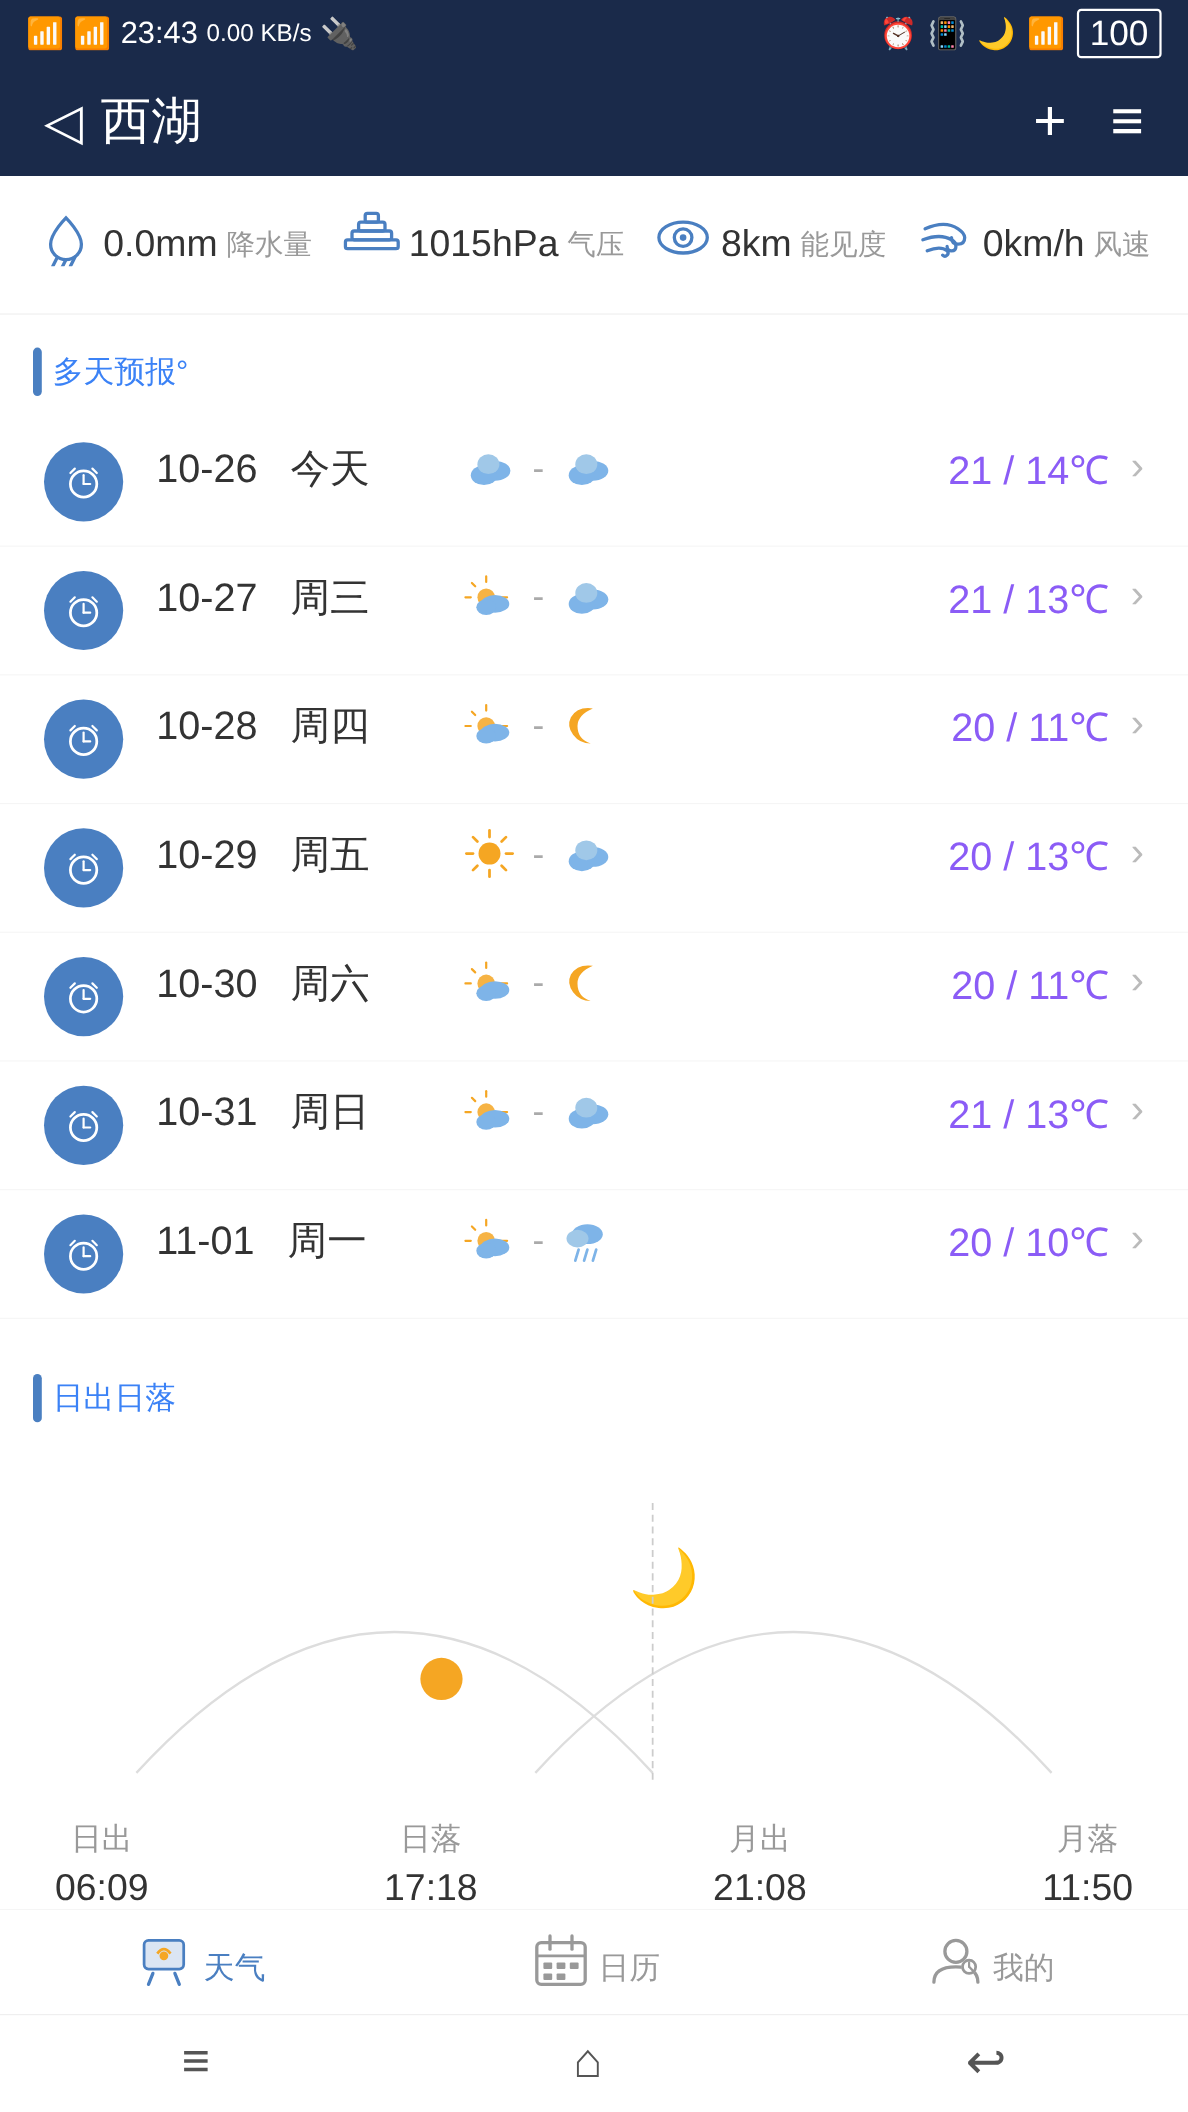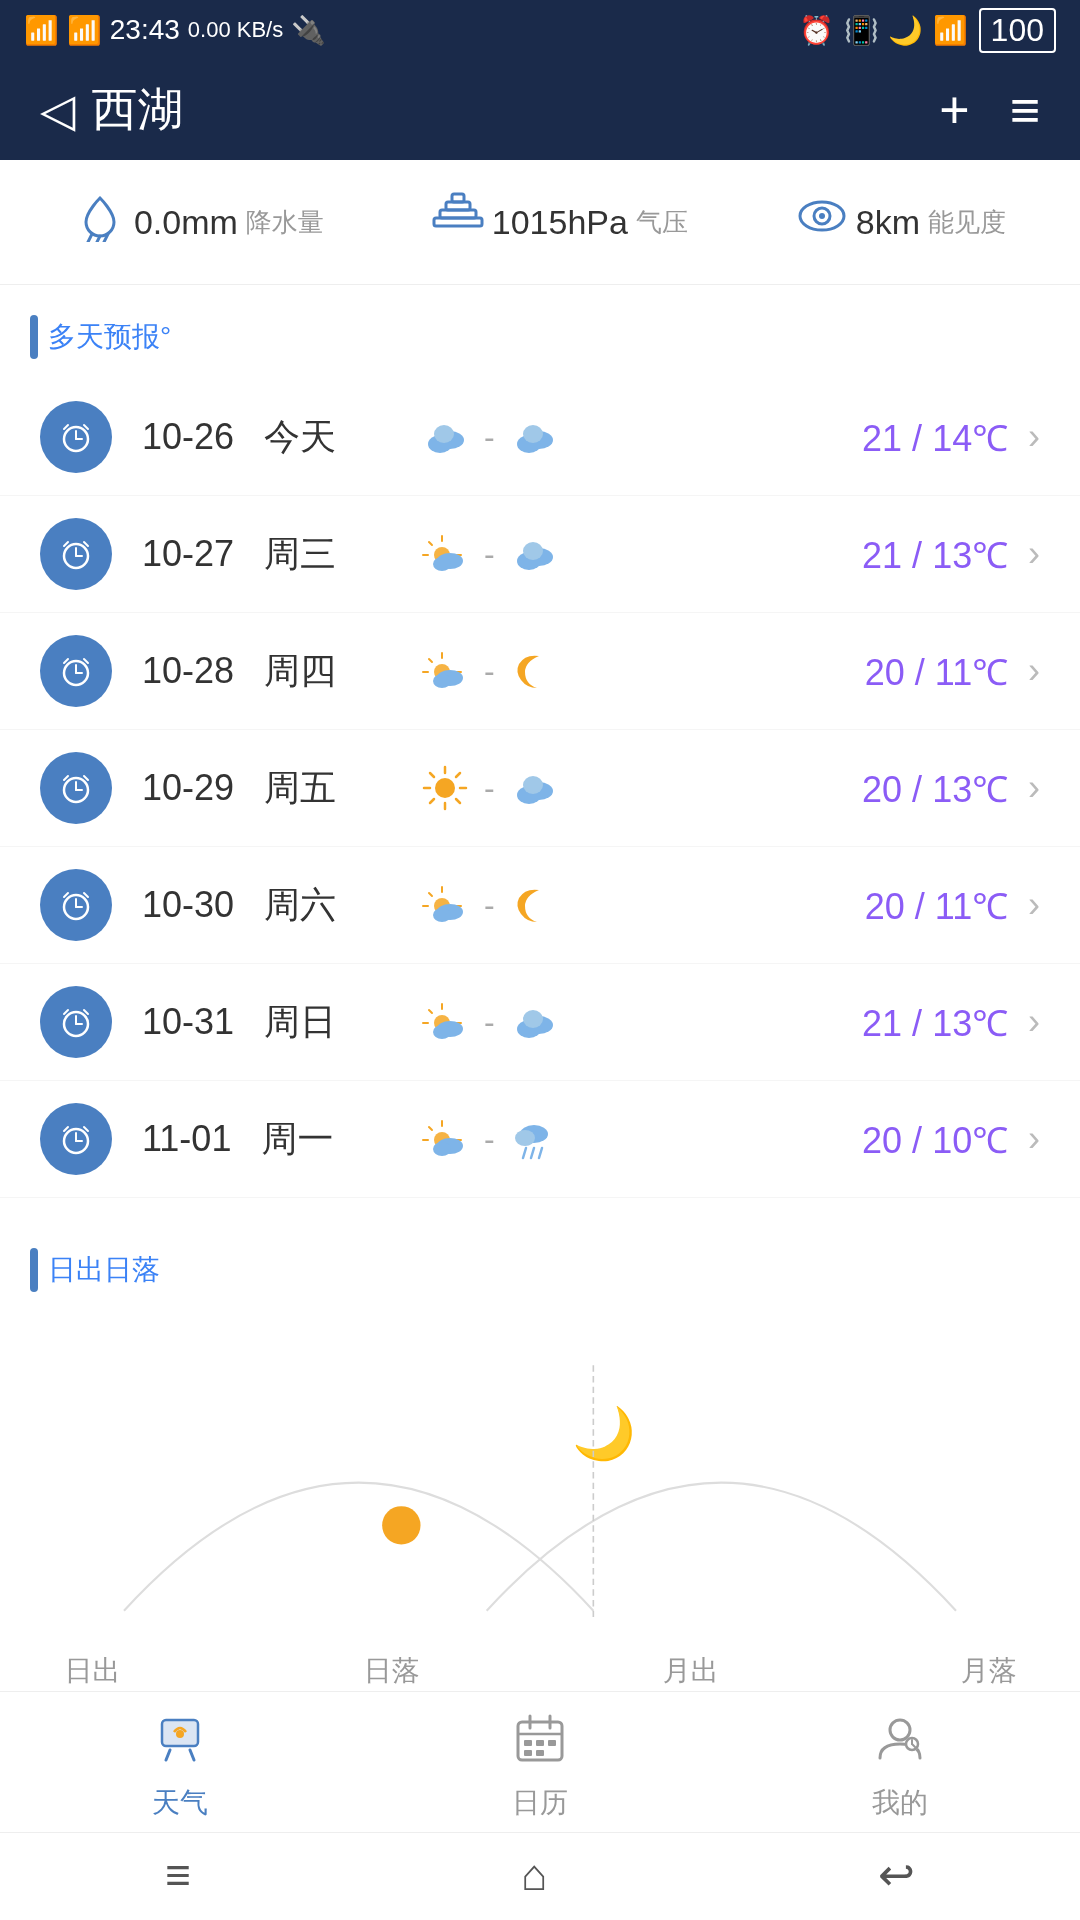"0km/h" div.stat-item { html: none -> <div> <div> <svg> <path></path> <path></path> <path></path> </svg> </div> <div>0km/h</div> <div>风速</div> </div> }
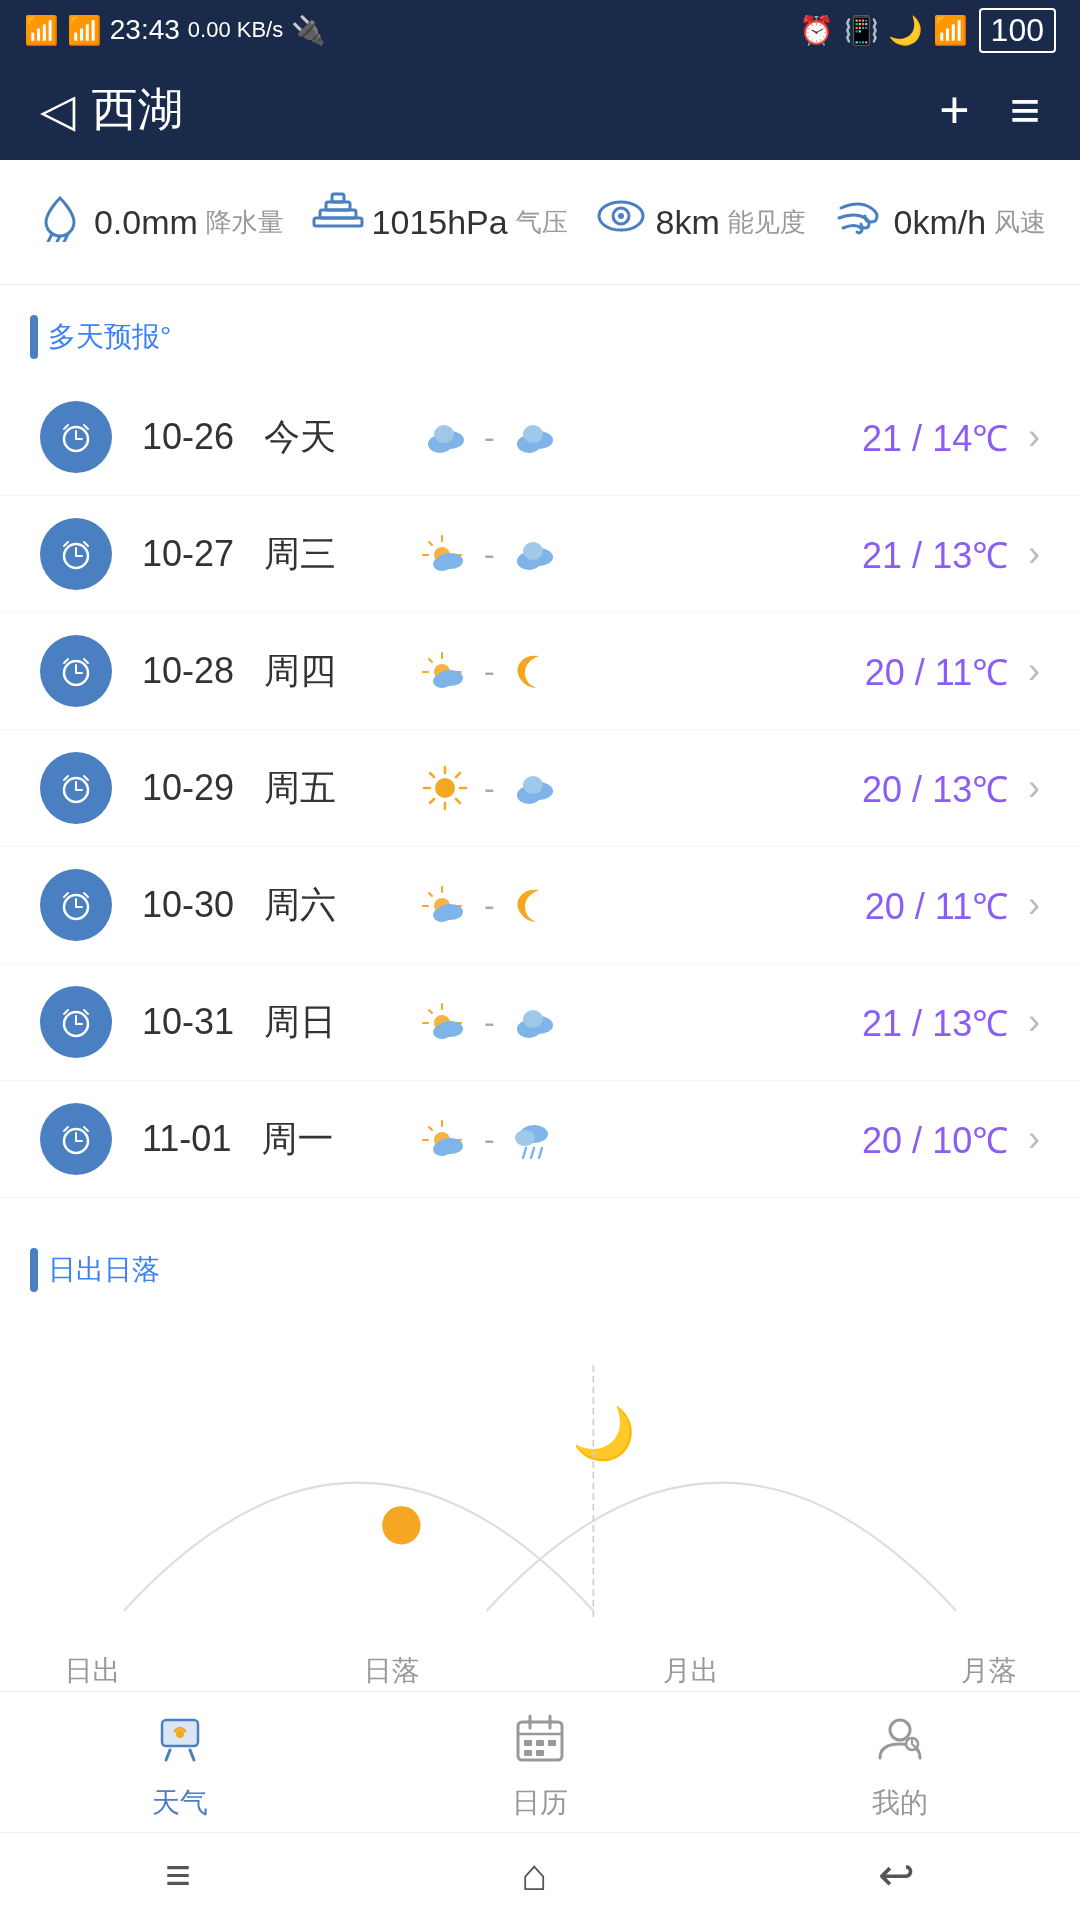"10-26 今天" .forecast-item { align-items: center -> flex-start }
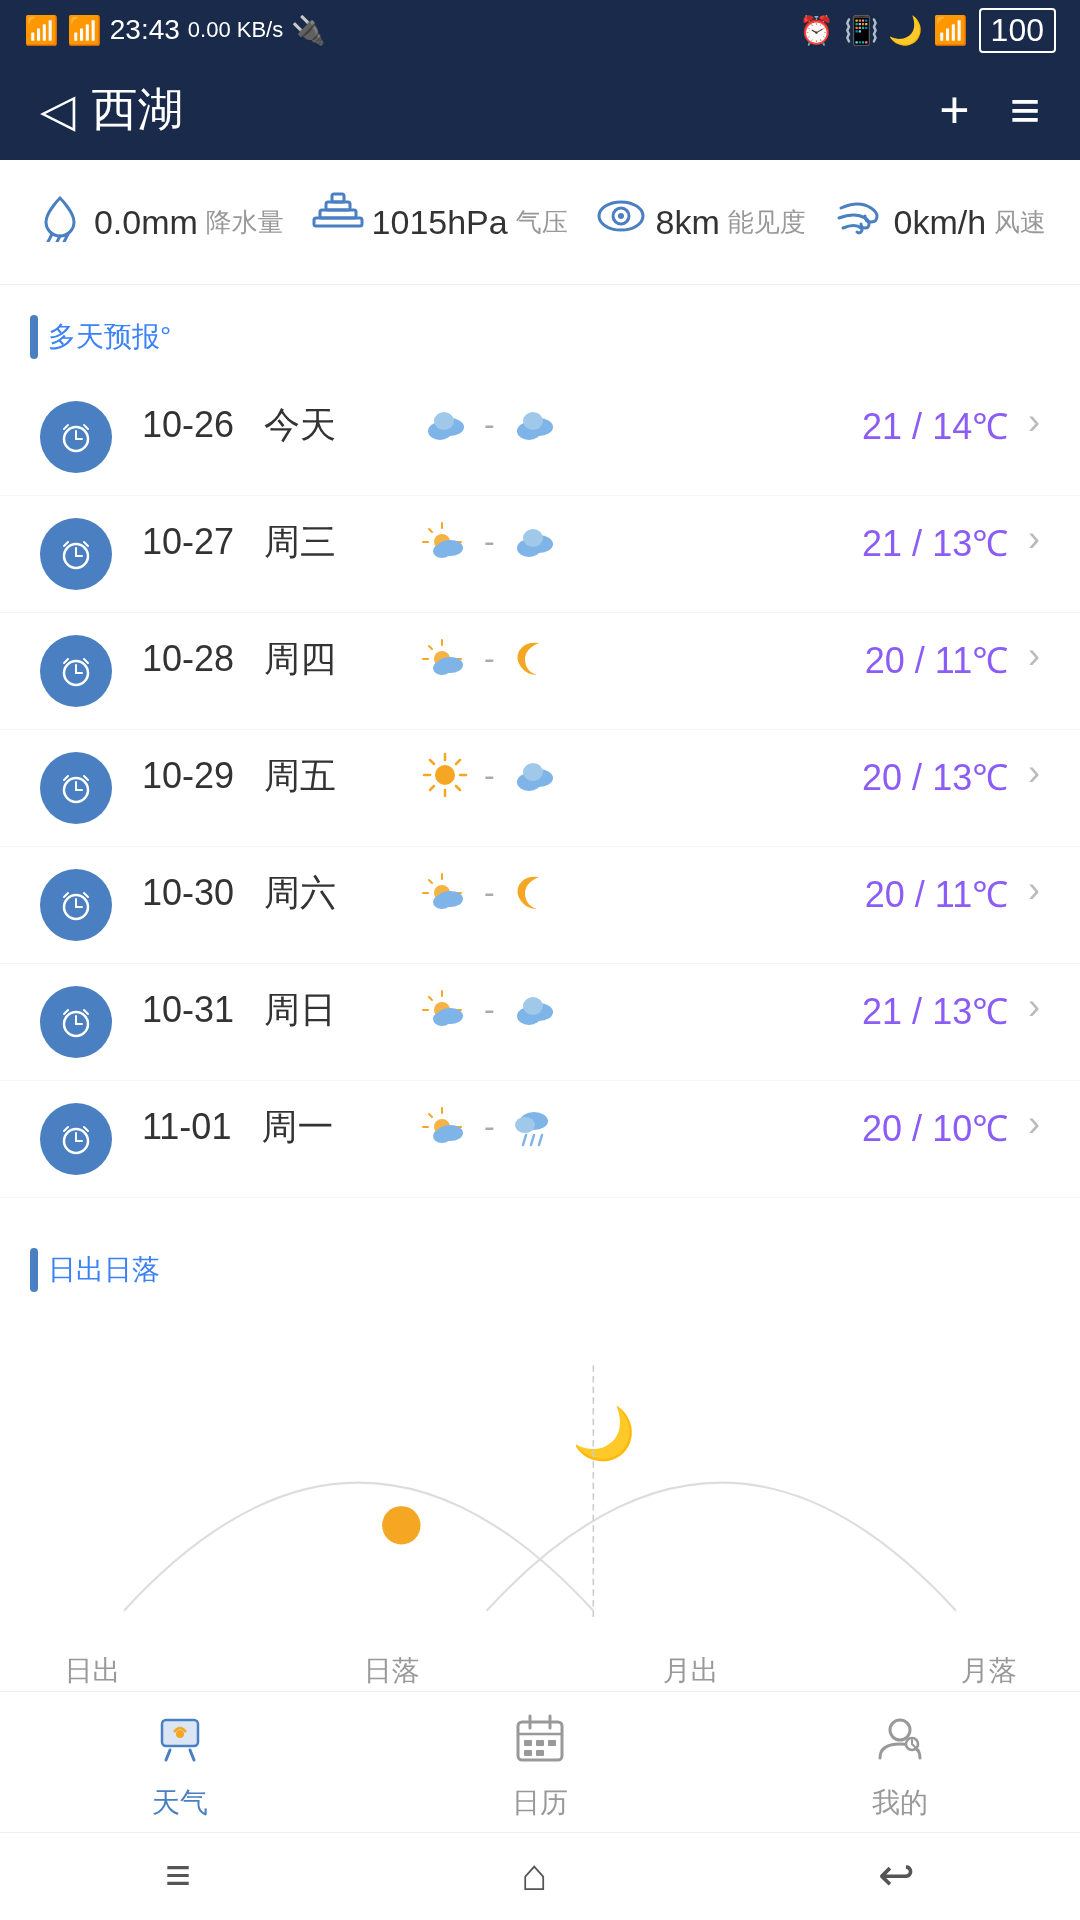"天气" .nav-tab { flex-direction: column -> row }
